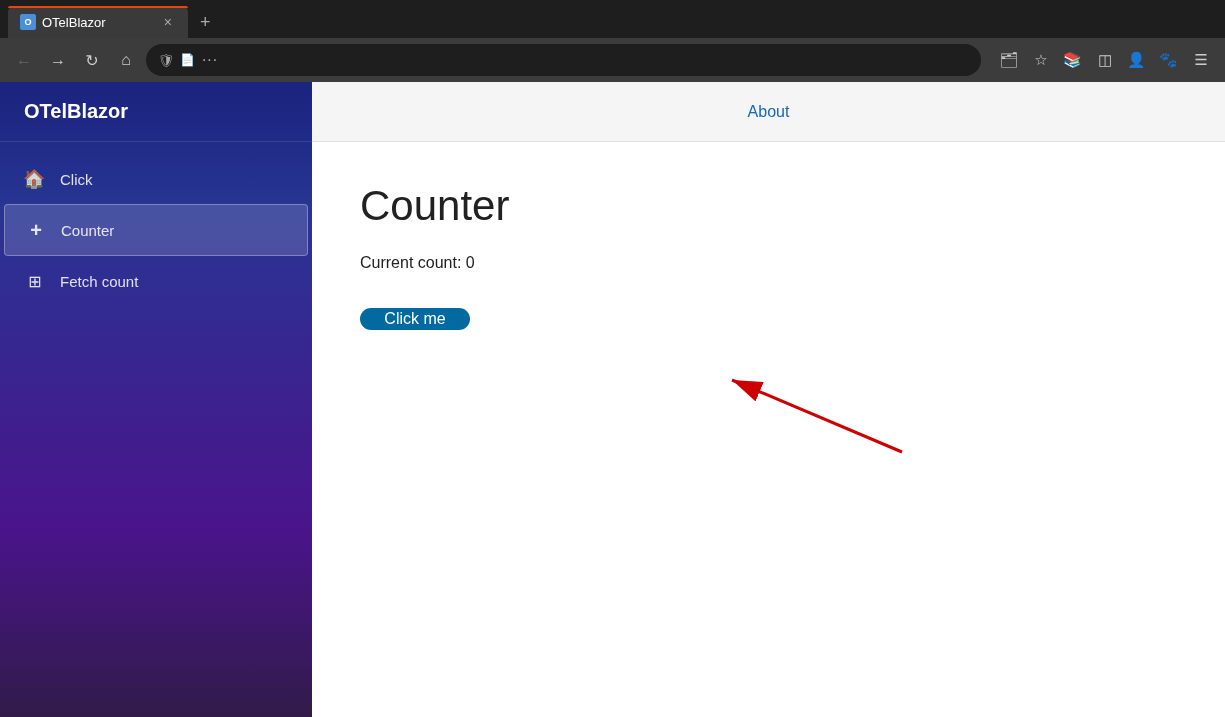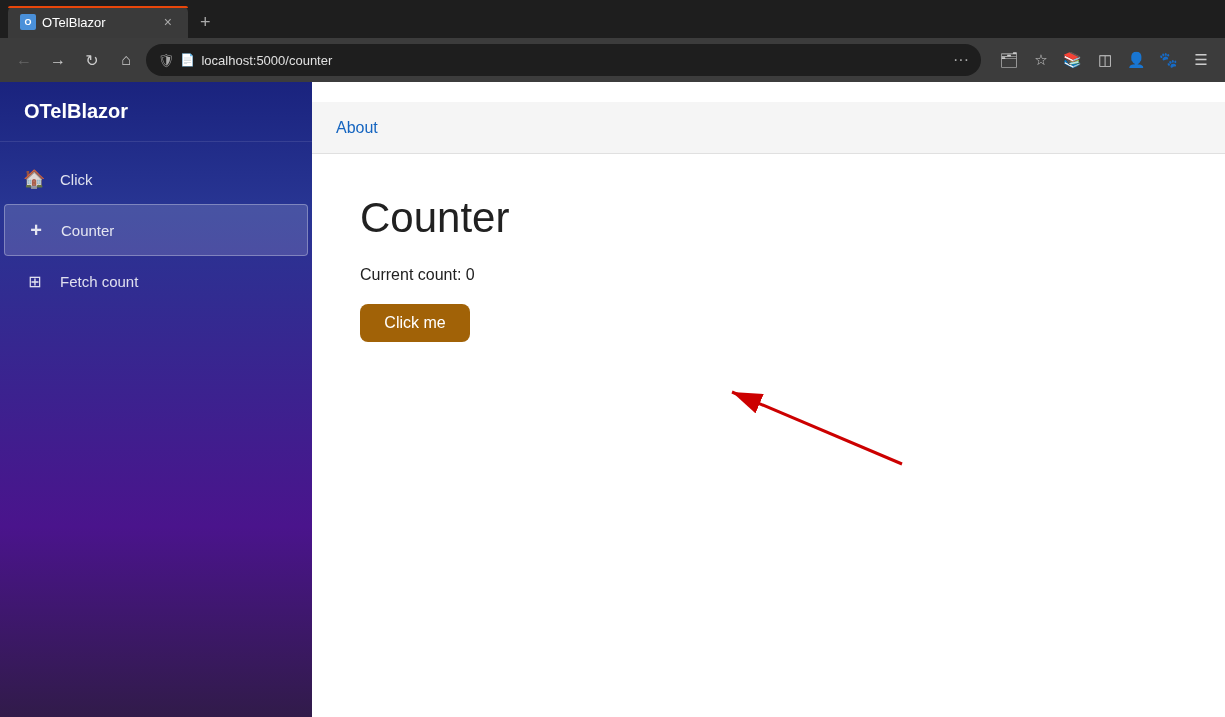"localhost:5000/counter" span.address-text { html: <span>localhost:5000/counter</span> -> none }
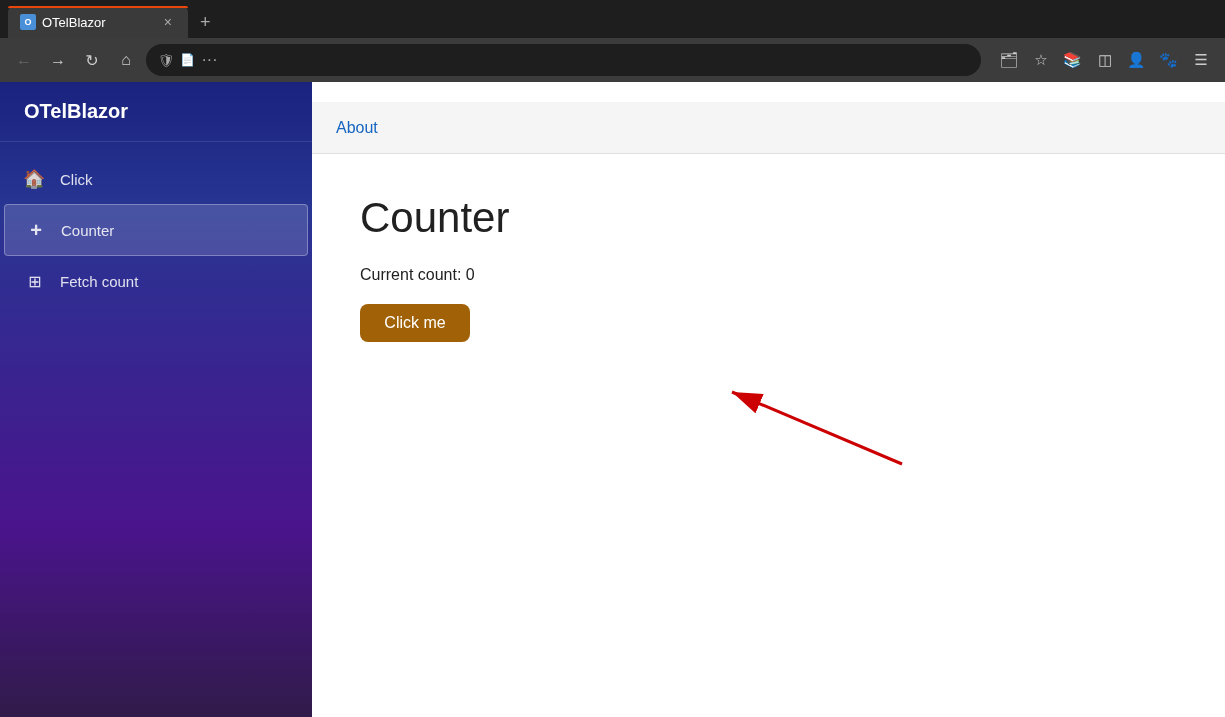"About" .top-bar { height: 52px -> 60px; justify-content: flex-start -> center; margin-top: 20px -> none }
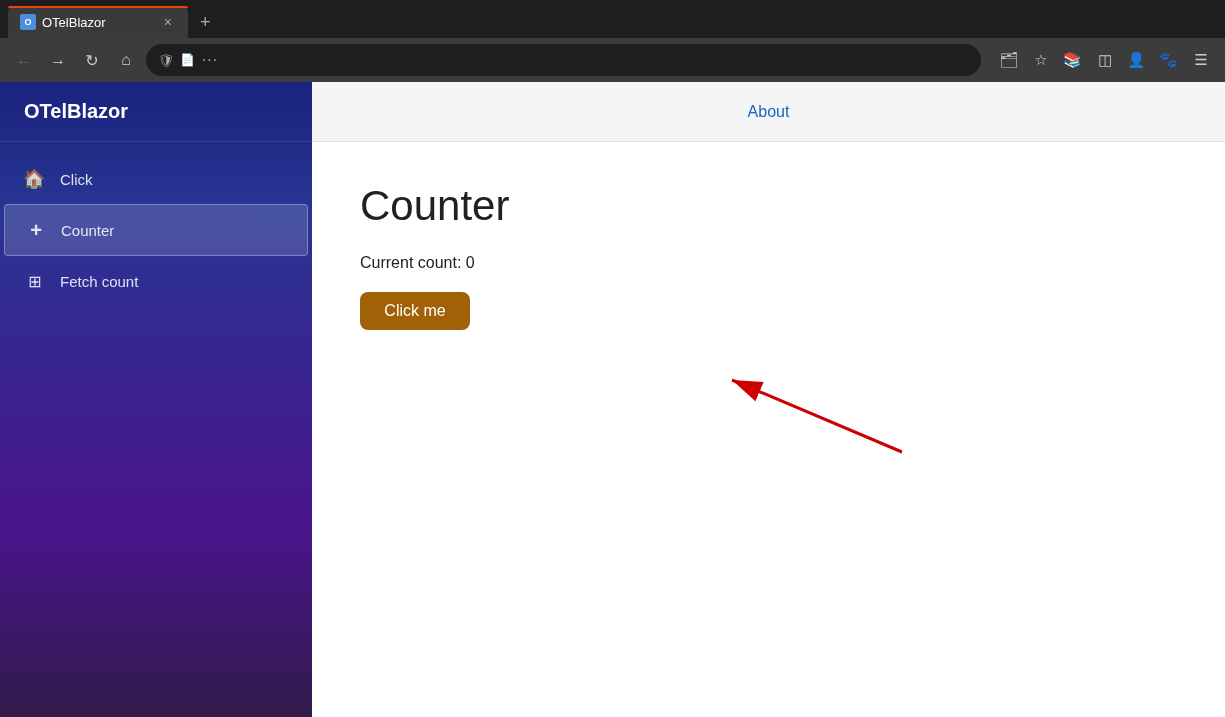"Current count: 0" .current-count { margin-bottom: 20px -> 36px }
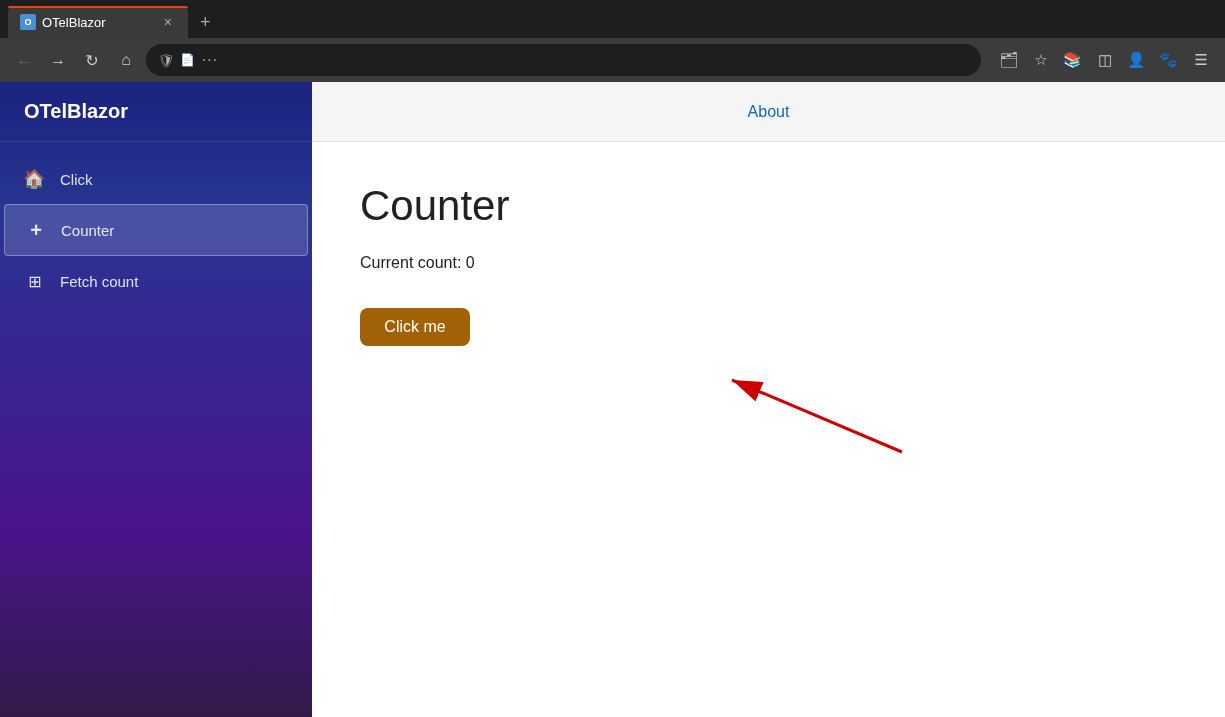"Click me" .click-me-btn { background: #a16207 -> #0369a1; border-radius: 8px -> 15px; padding: 10px 20px -> 2px 20px }
